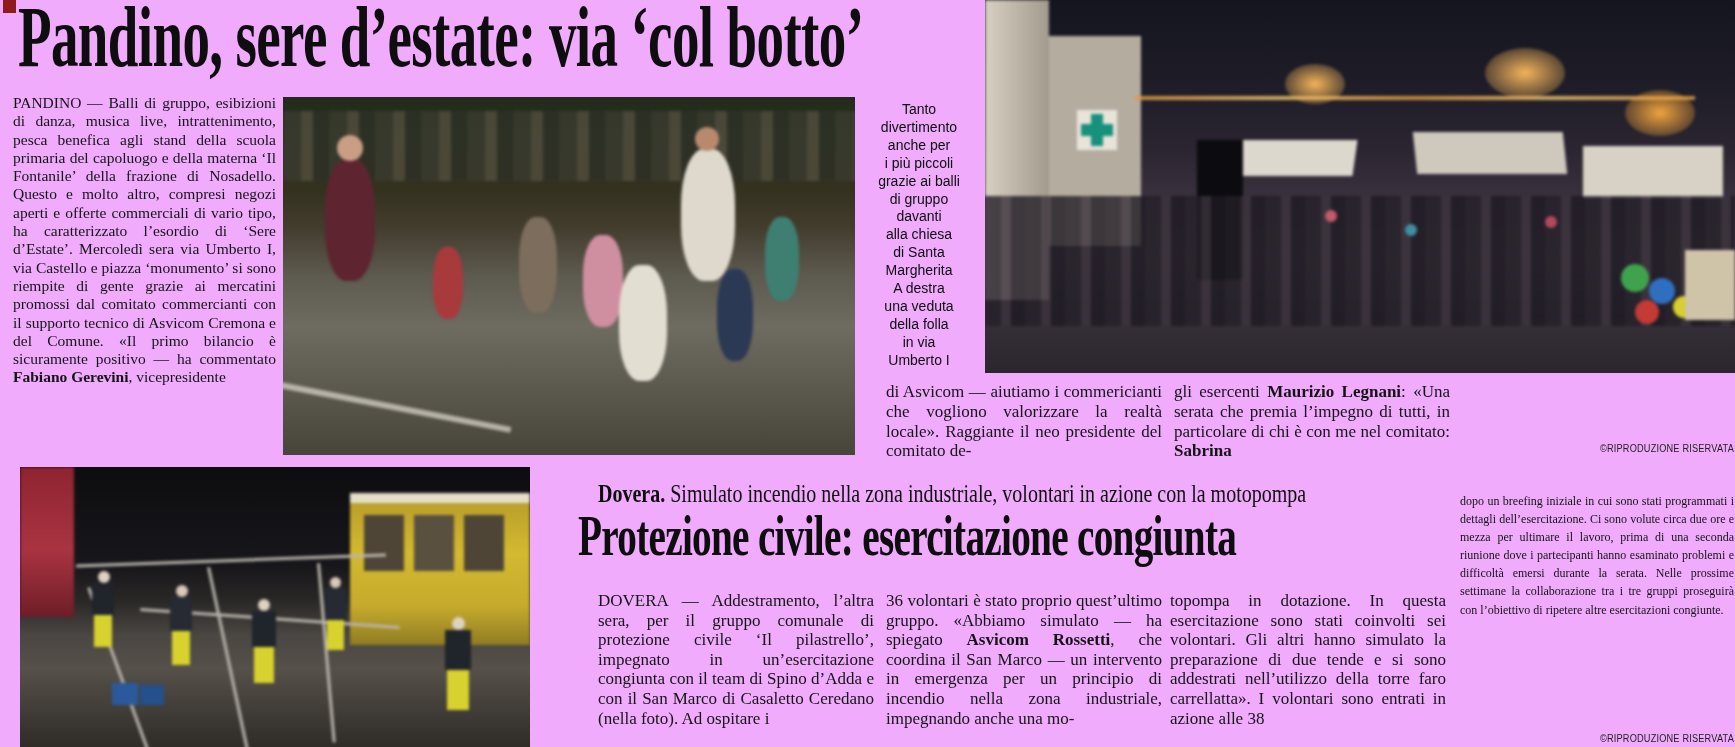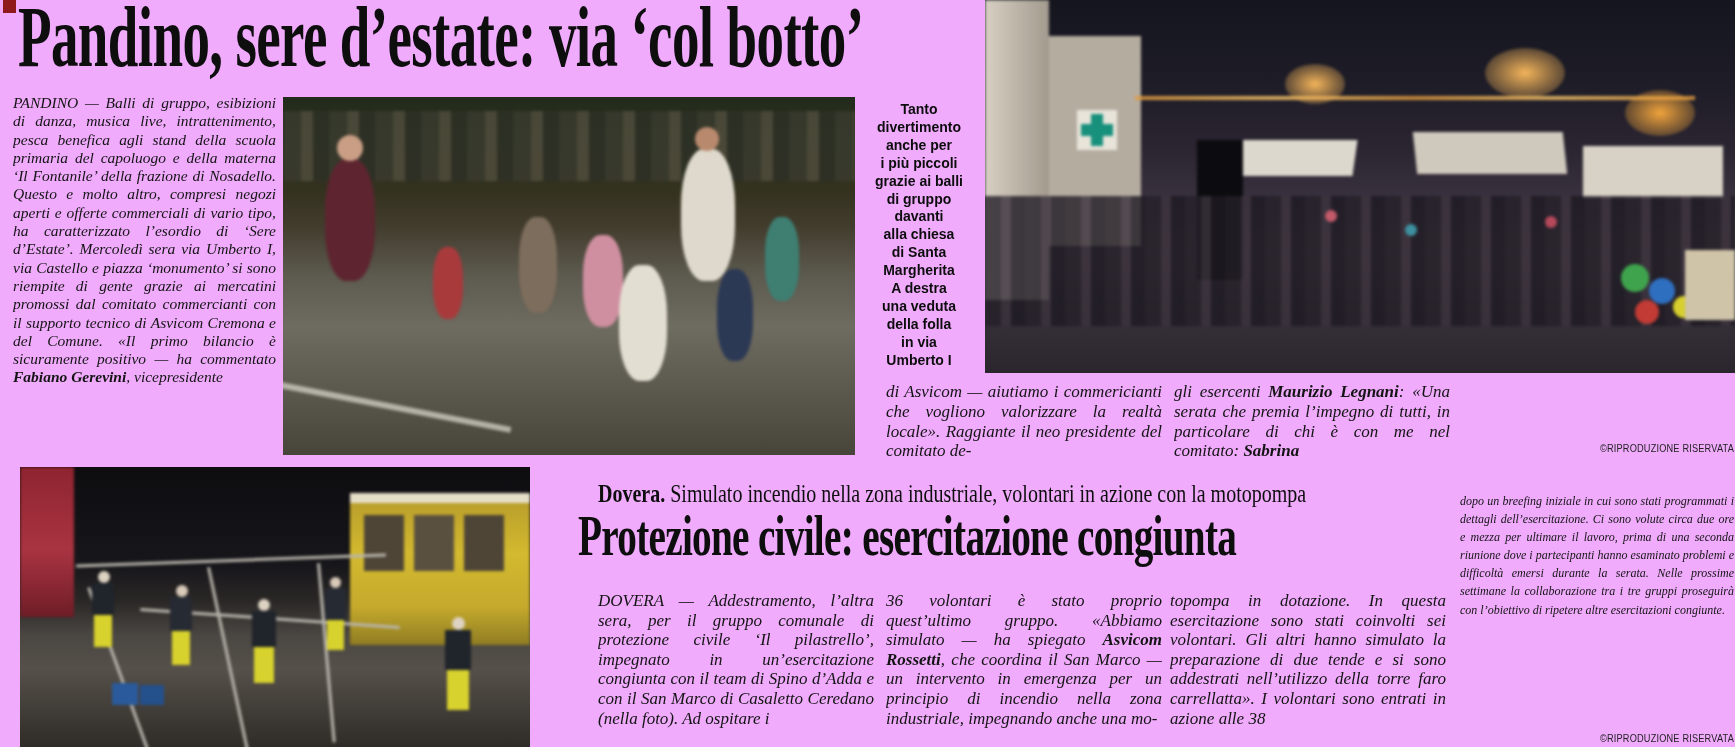"PANDINO — Balli di gruppo," .bodycol { font-style: italic -> none }
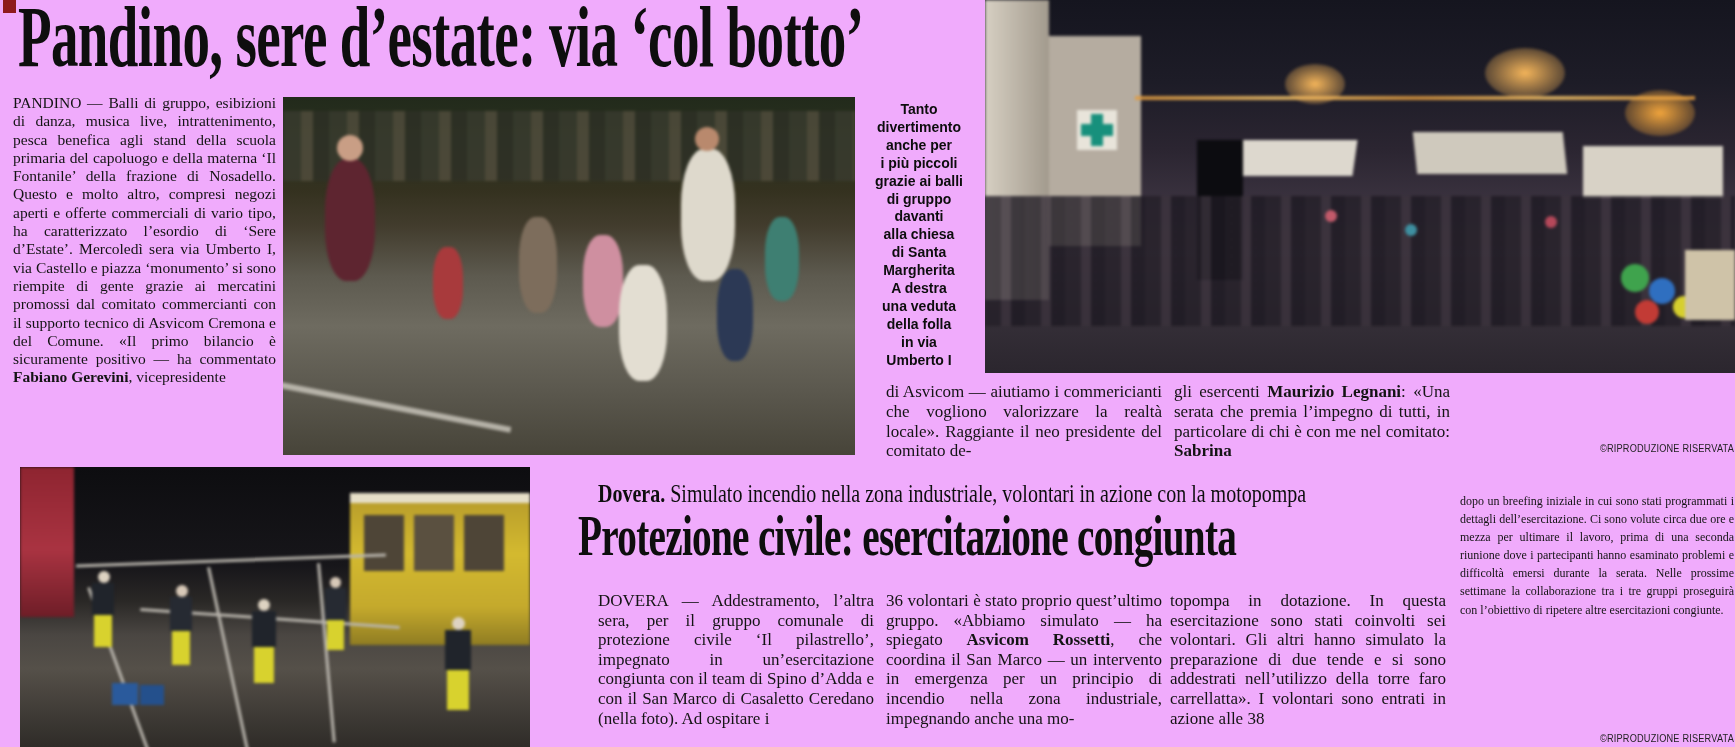"Tanto" #caption { font-weight: bold -> normal }
